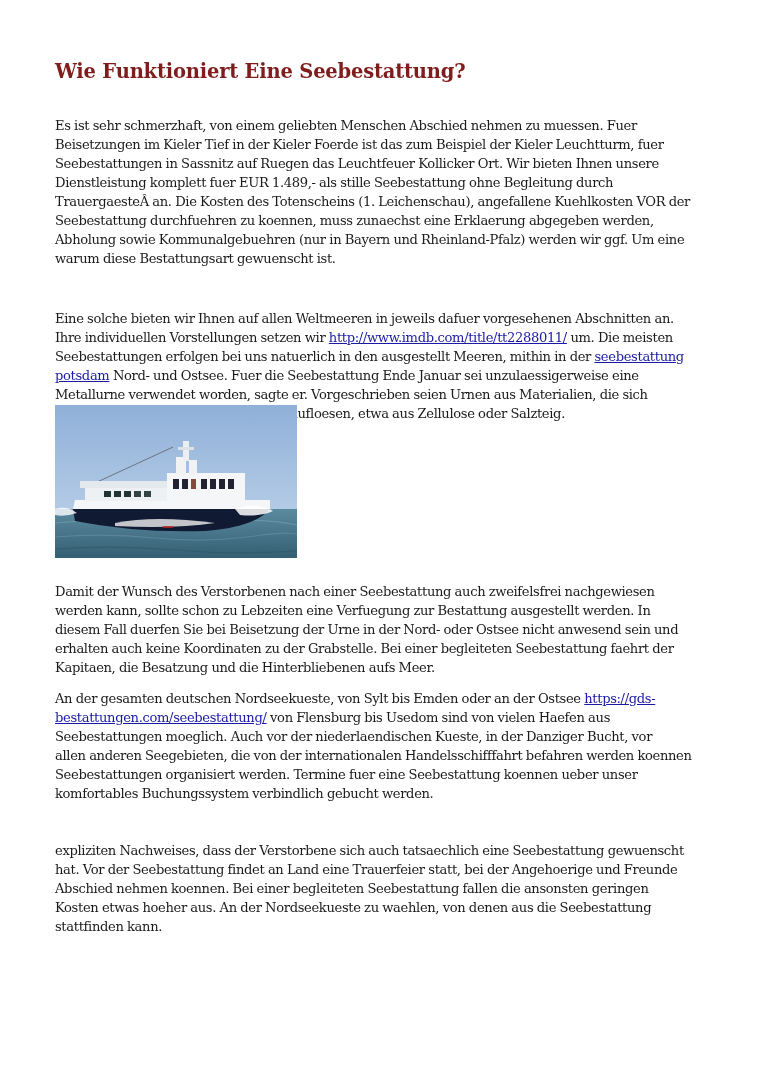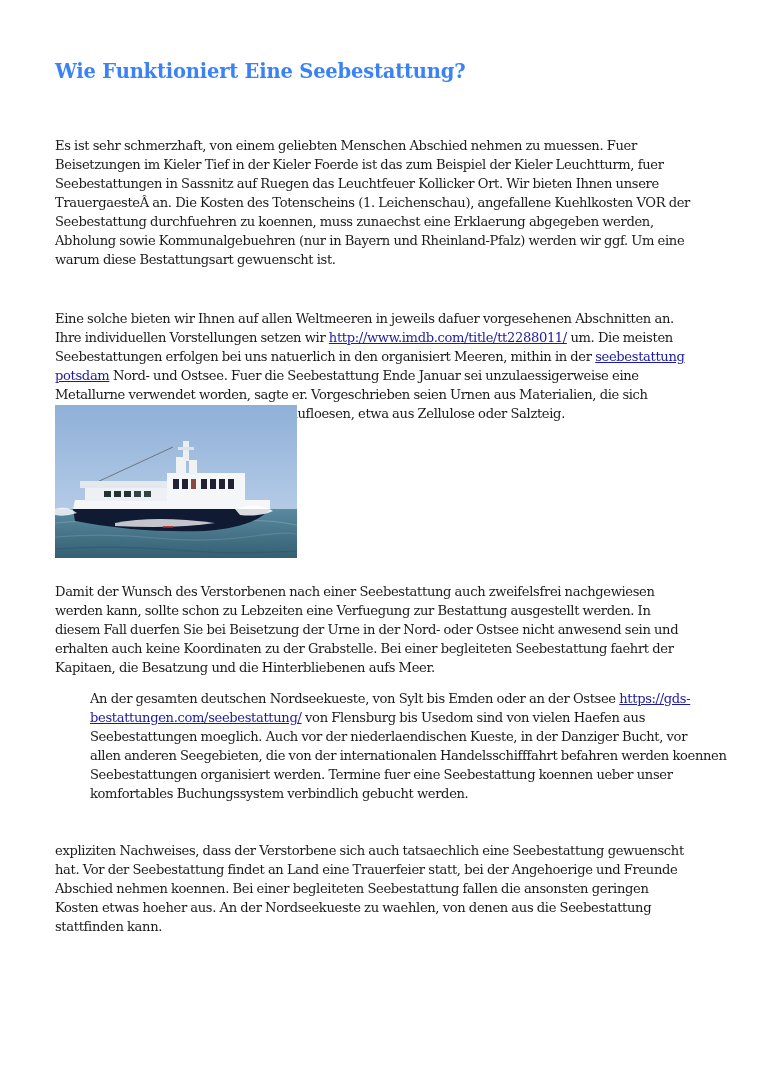"Wie Funktioniert Eine Seebestattung?" h1 { color: #3b82f6 -> #7f1d1d }
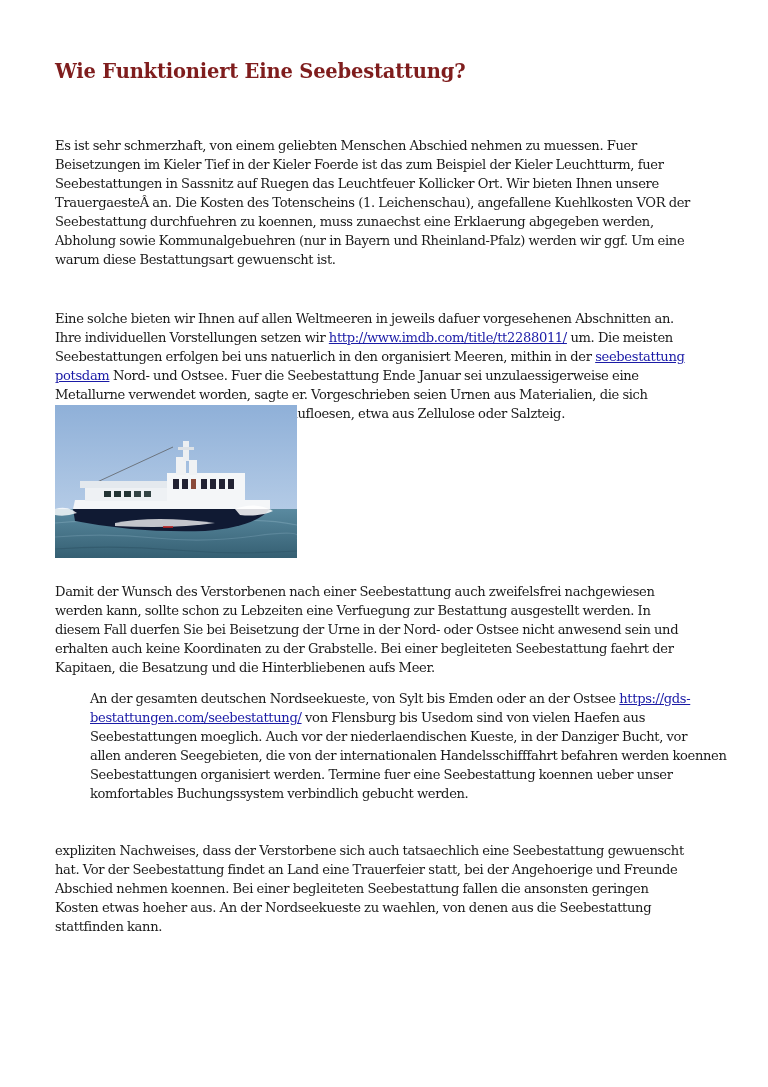"Es ist sehr schmerzhaft, von" p.para { top: 136px -> 116px }
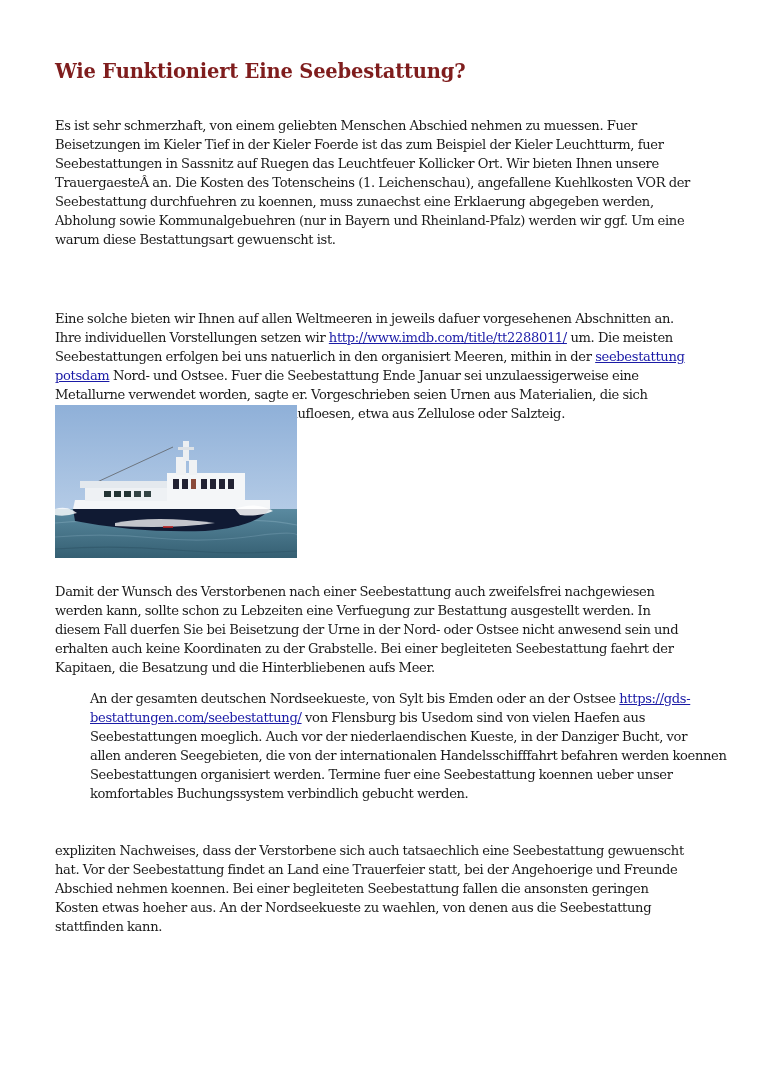"Dienstleistung komplett fuer EUR 1.489,-" span.line { html: none -> <span>Dienstleistung komplett fuer EUR 1.489,- als stille Seebestattung ohne Begleitung durch</span> }
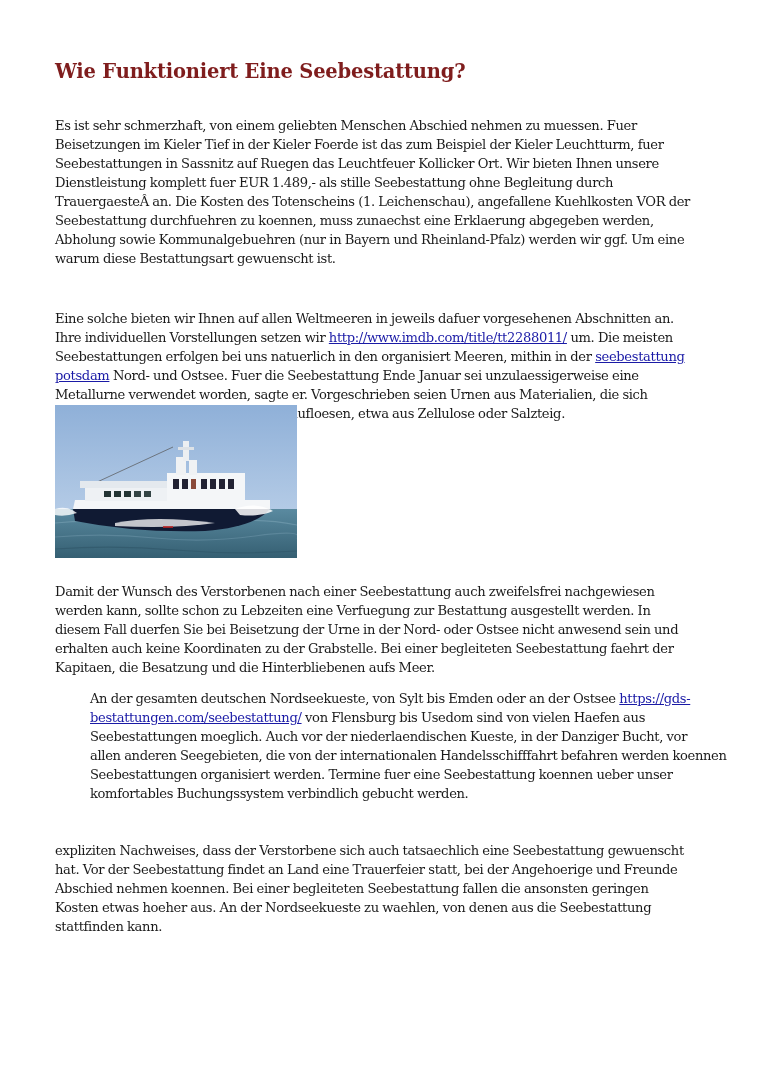"Seebestattungen erfolgen bei uns" span { text: organisiert -> ausgestellt }
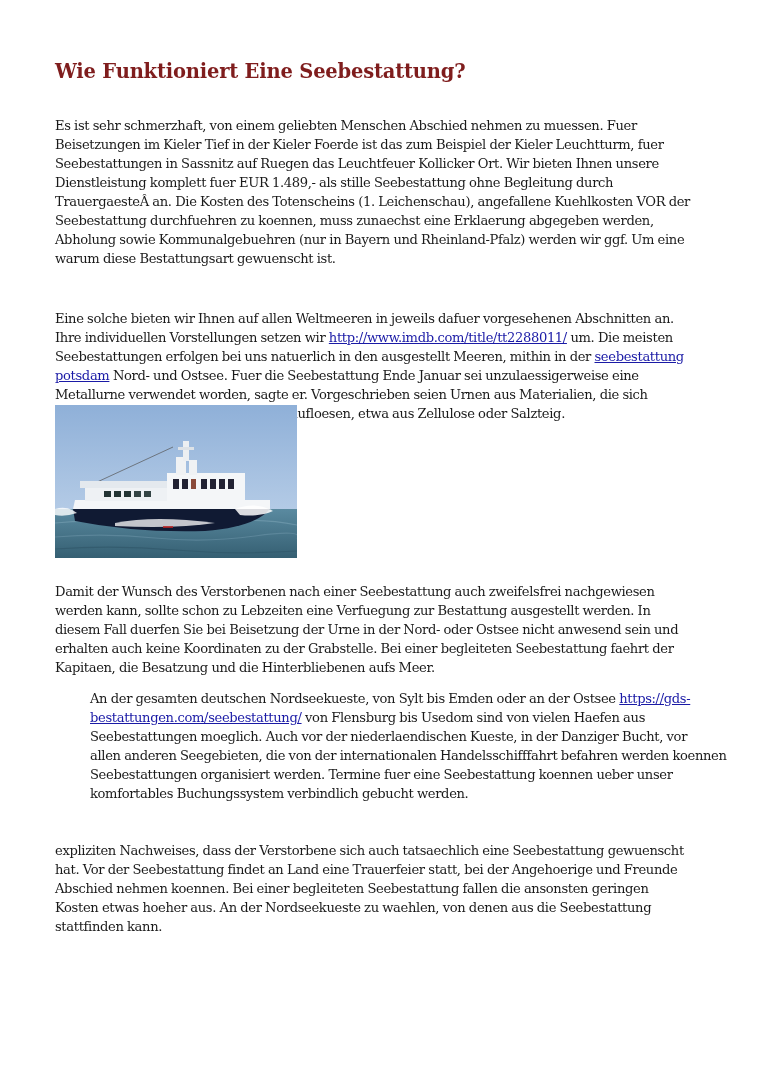"An der gesamten deutschen Nordseekueste," p.para { margin-left: 35px -> none }
